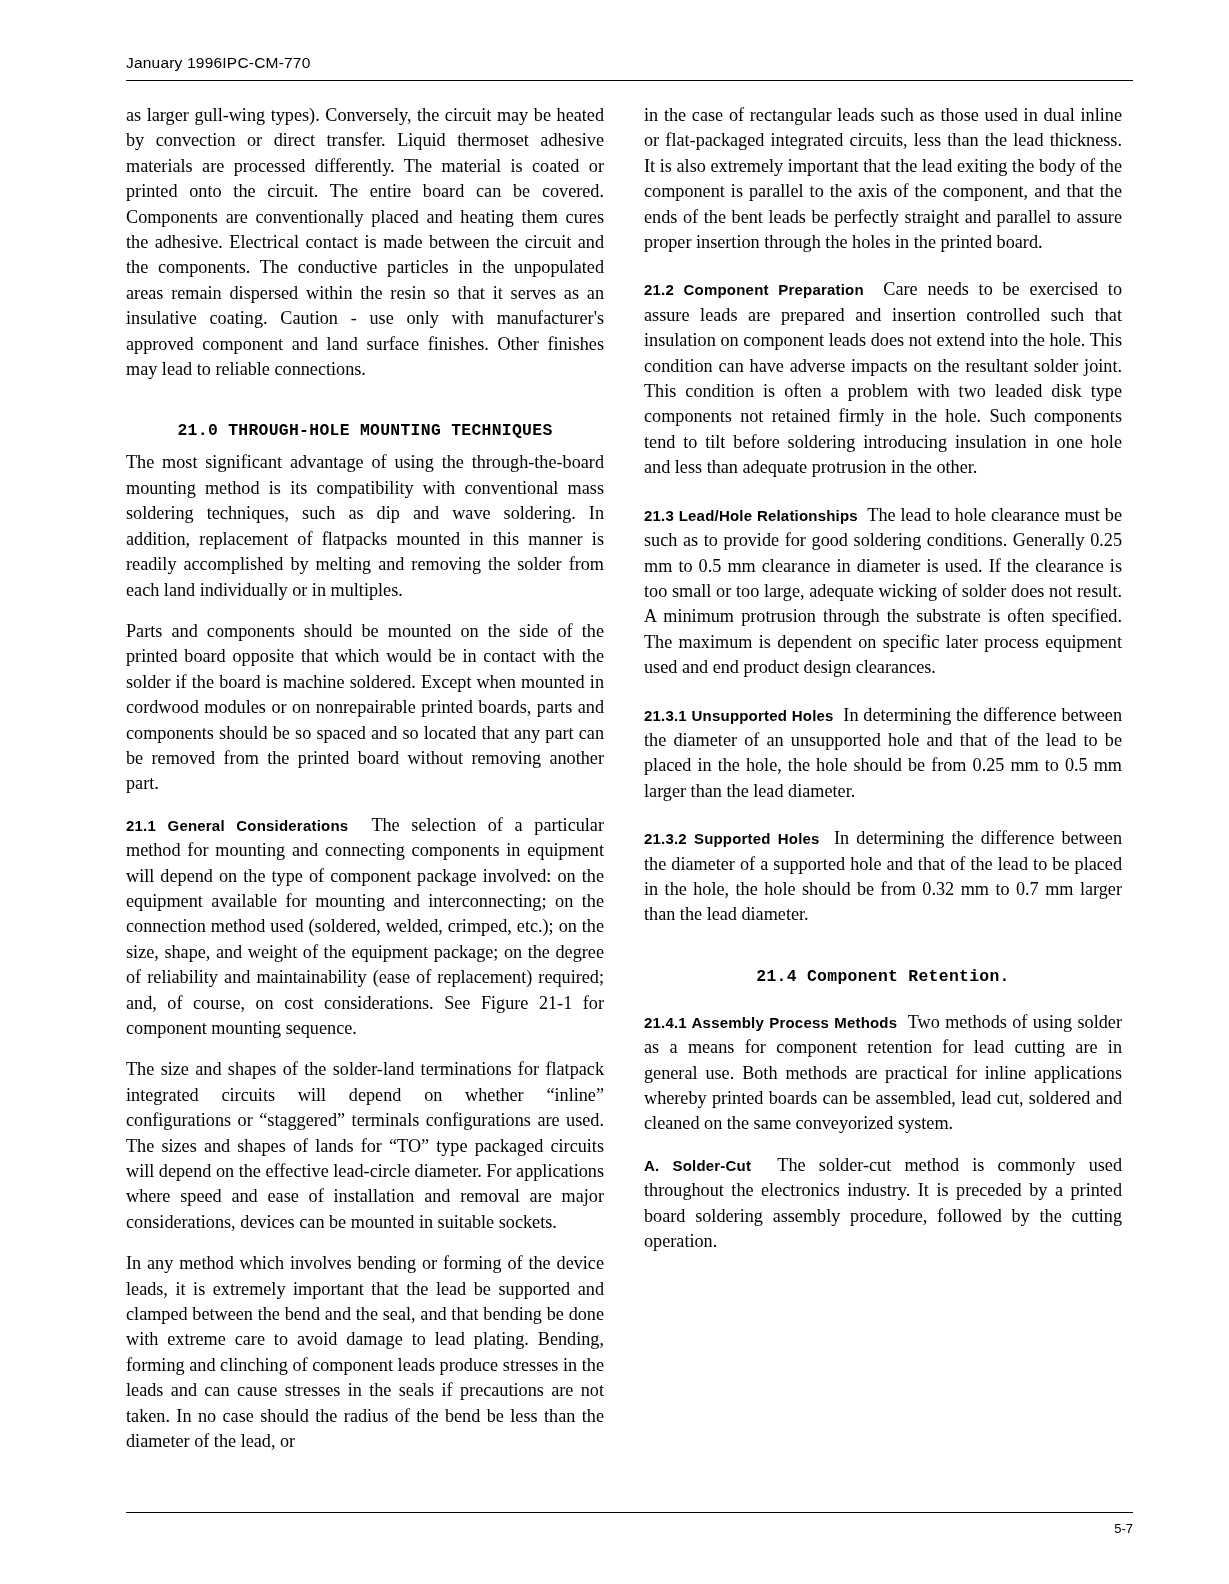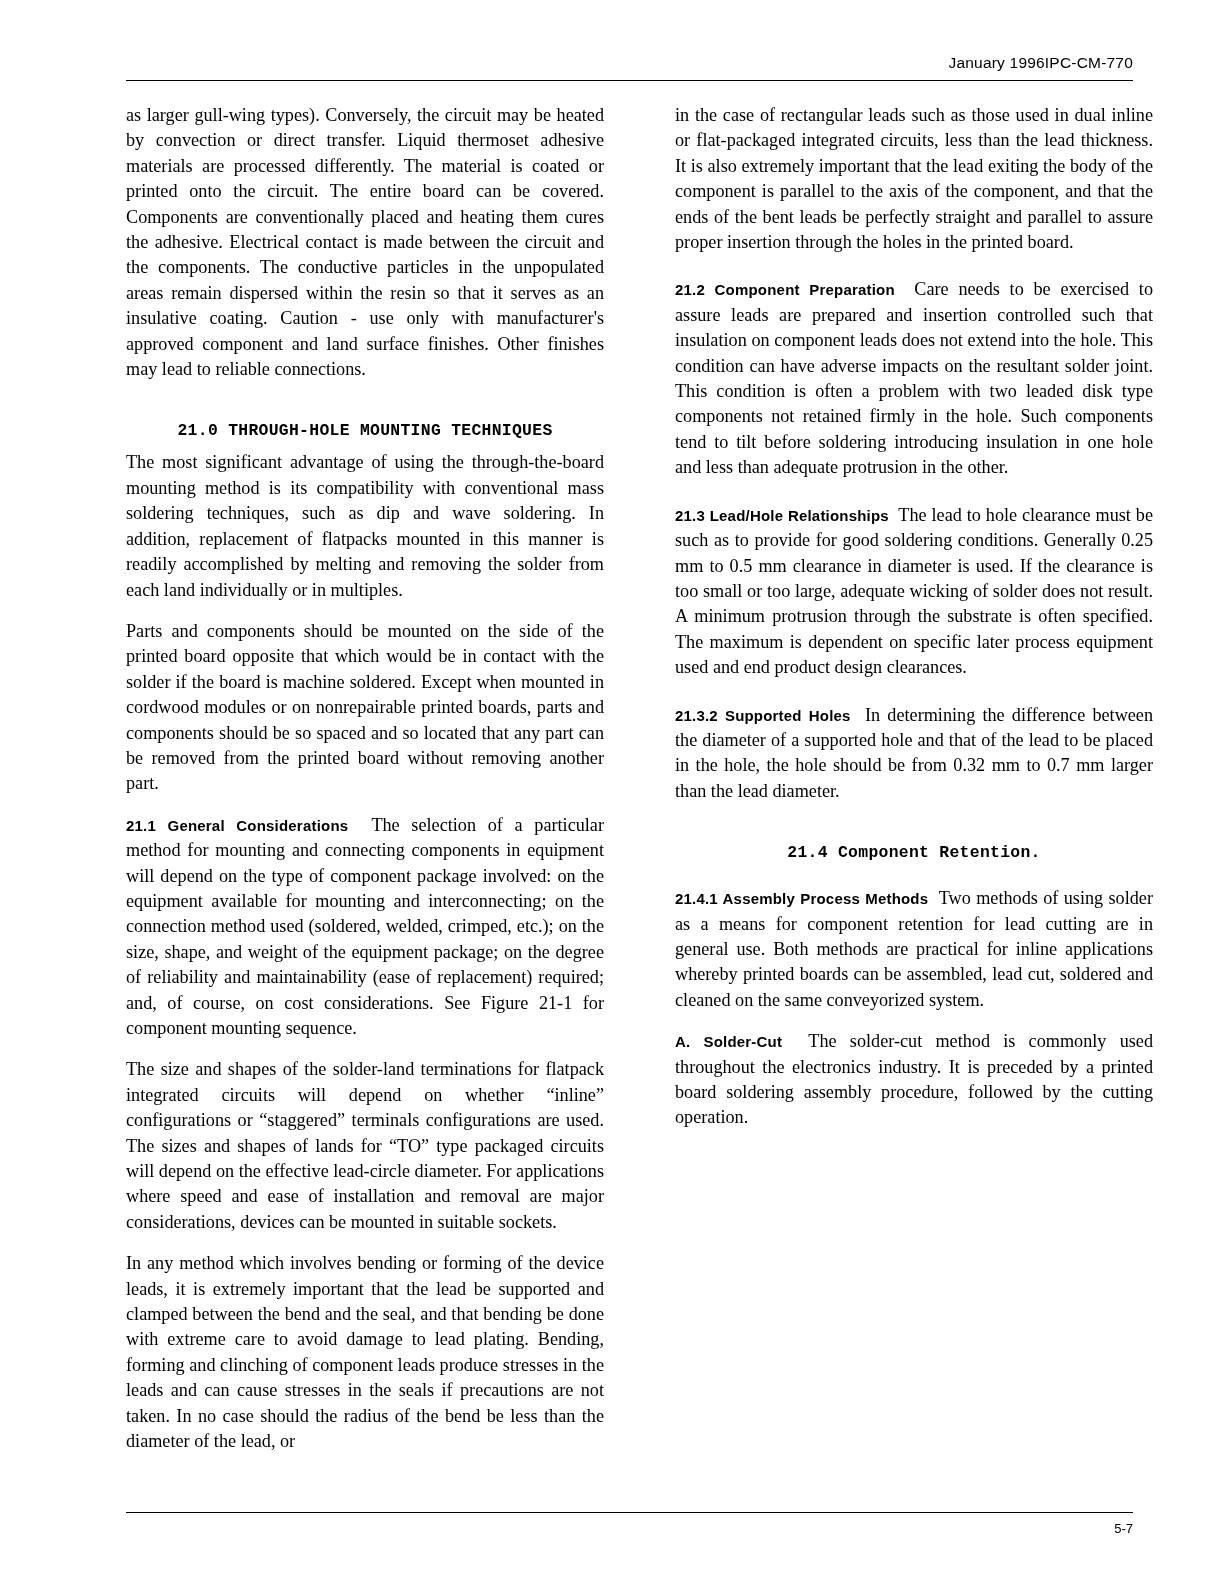"January 1996" .header { justify-content: flex-end -> flex-start }
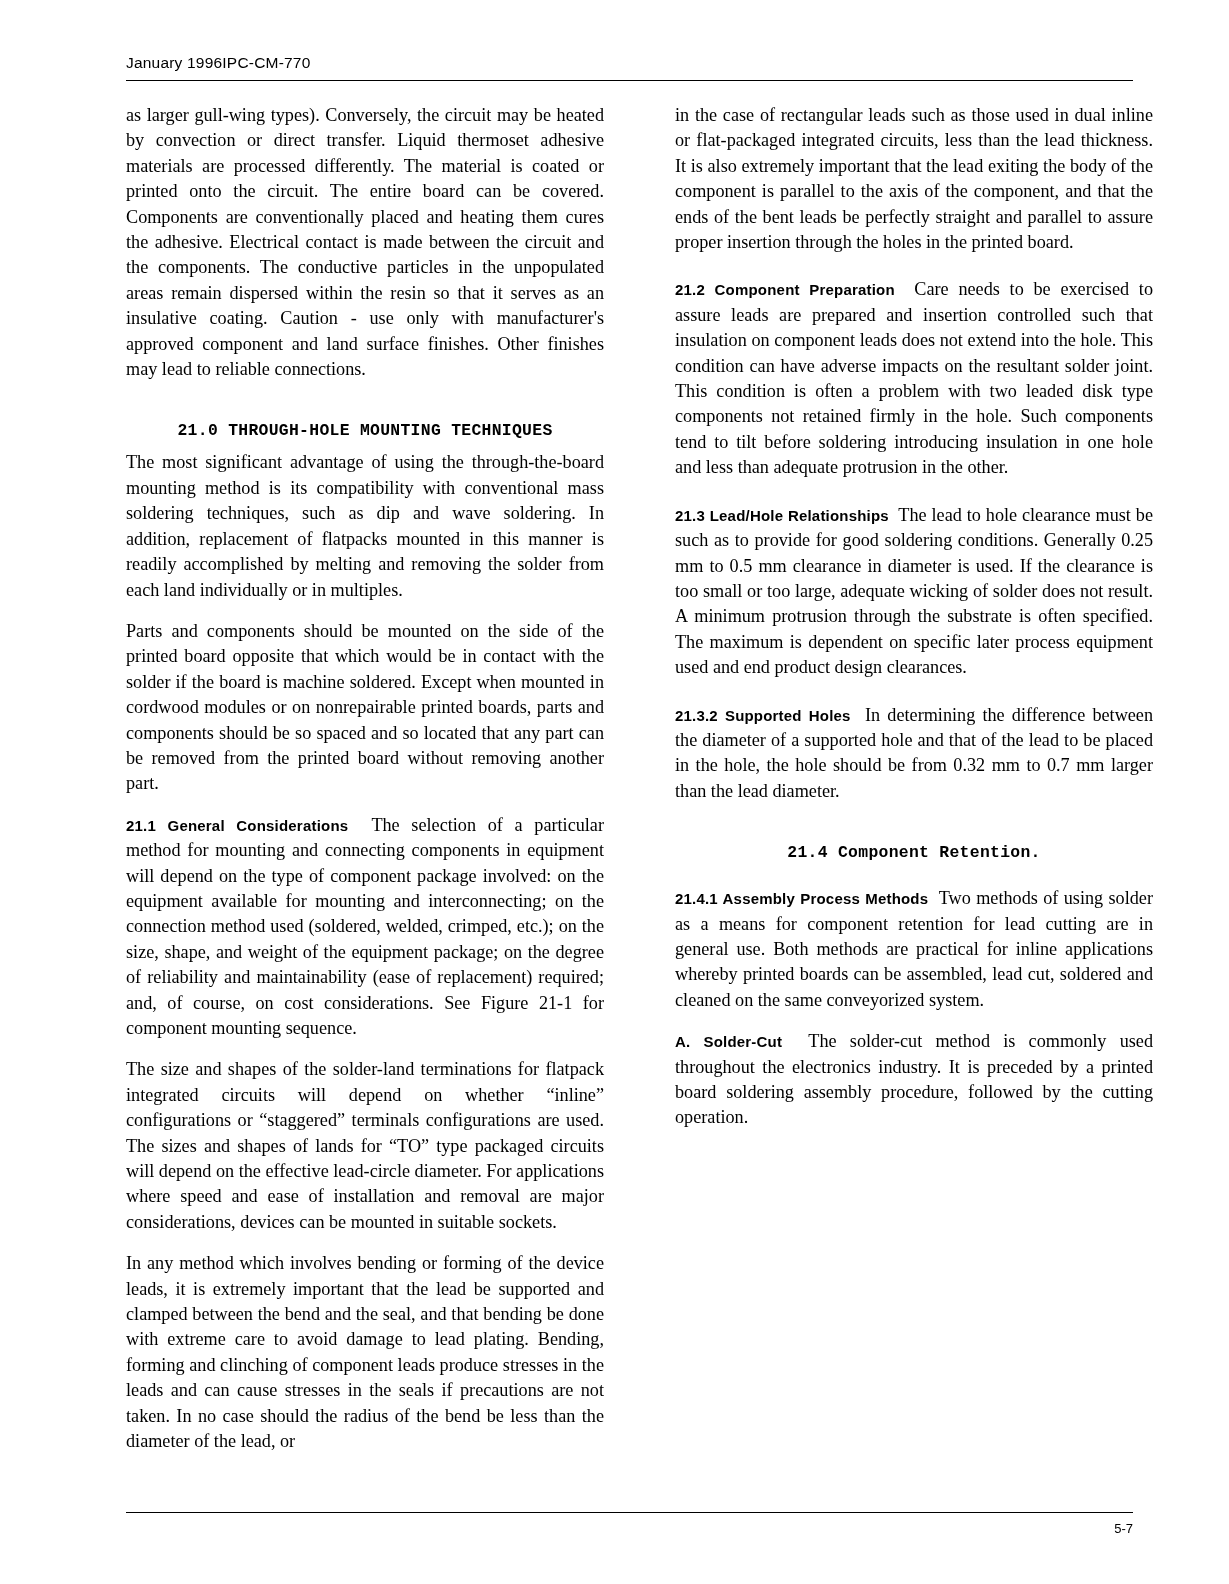"as larger gull-wing types). Conversely," .columns { gap: 71px -> 40px }
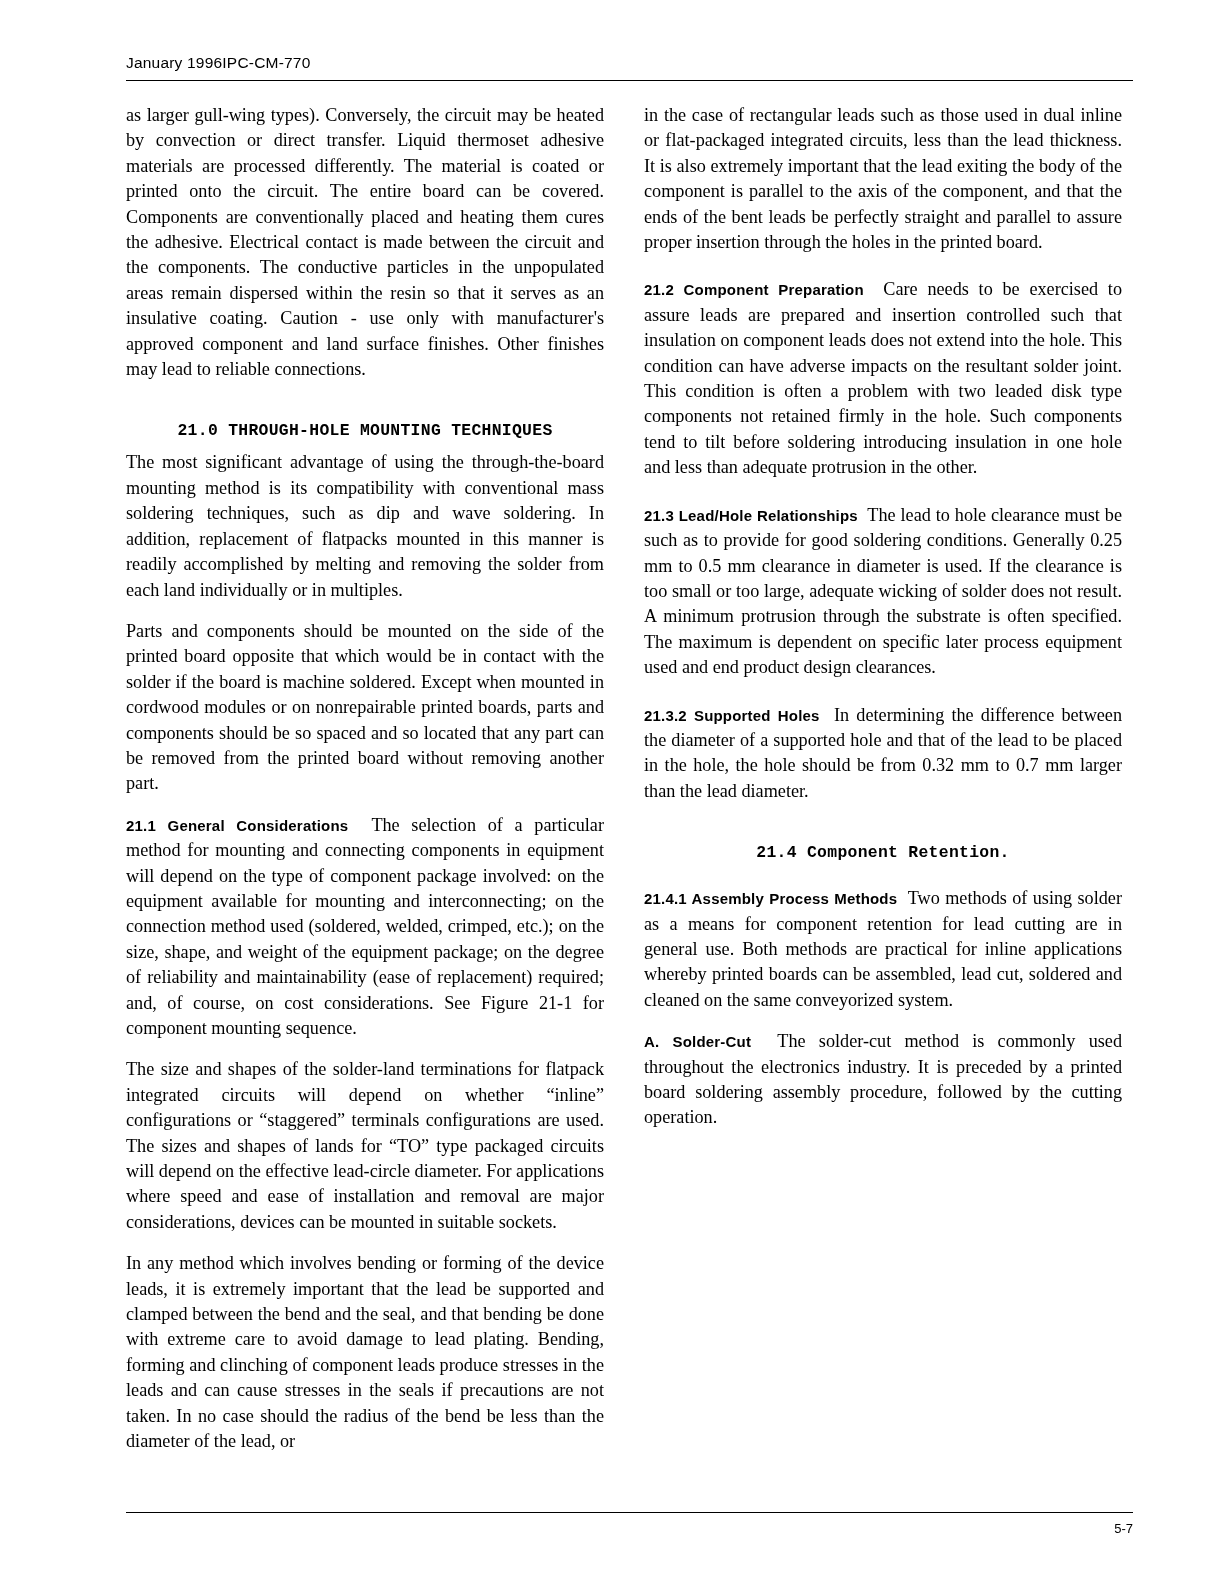"21.3.1 Unsupported Holes In determining" p.sec-space { html: none -> <p><span>21.3.1 Unsupported Holes</span>&nbsp; <span>In determining the difference between the diameter of an unsupported hole and that of the lead to be placed in the hole, the hole should be from 0.25 mm to 0.5 mm larger than the lead diameter.</span></p> }
